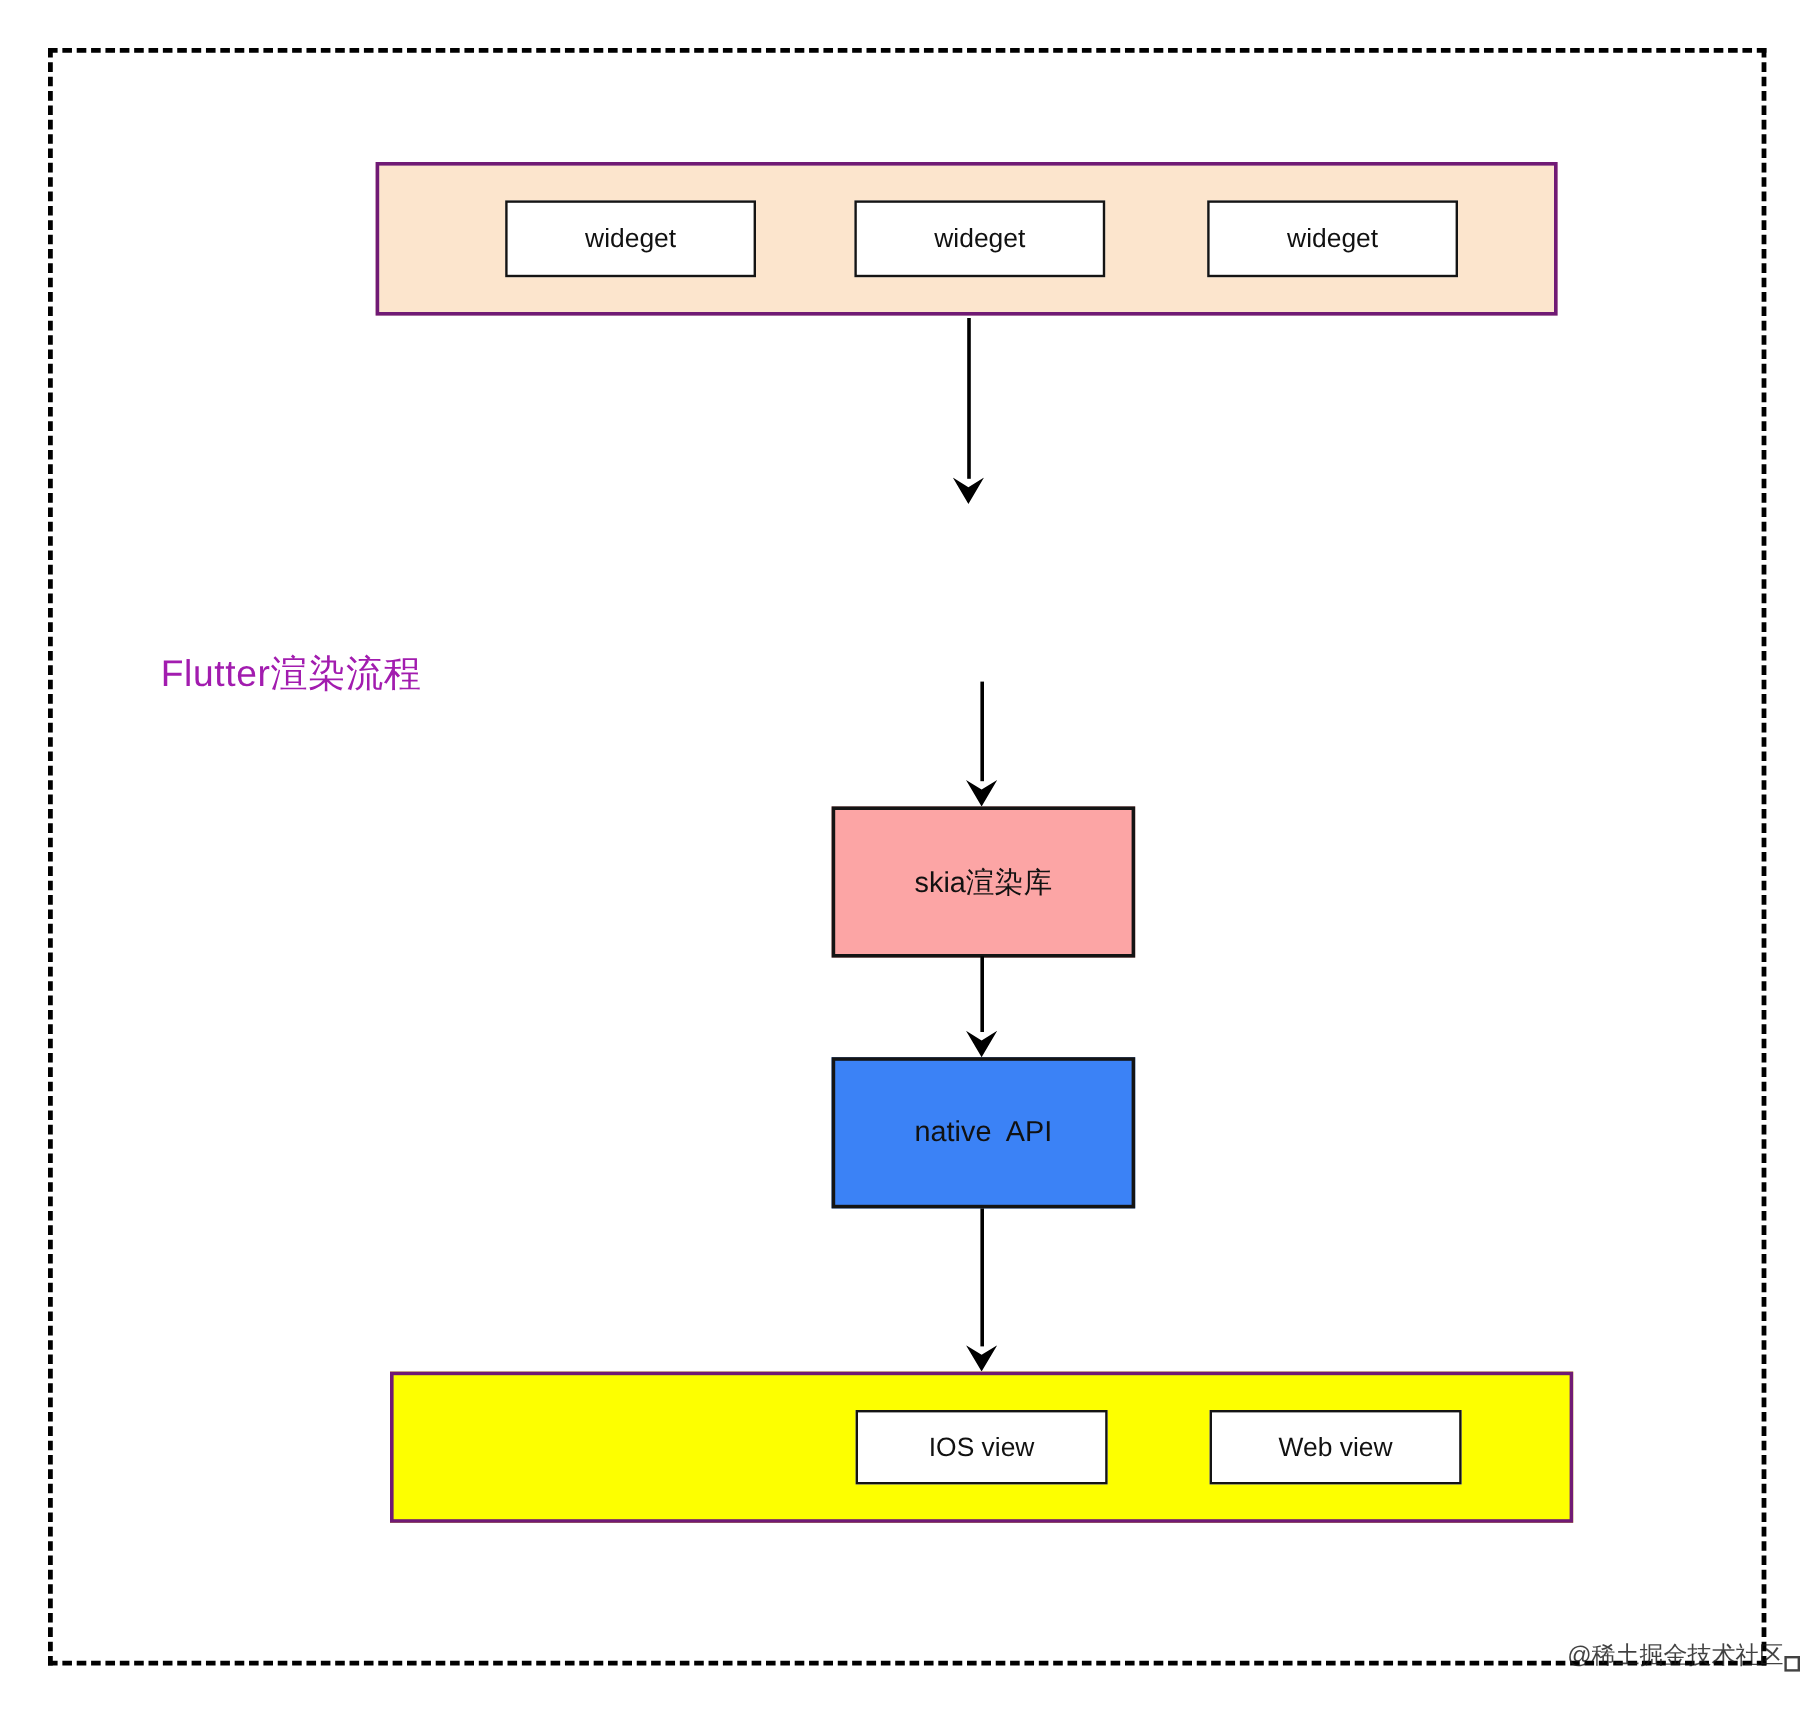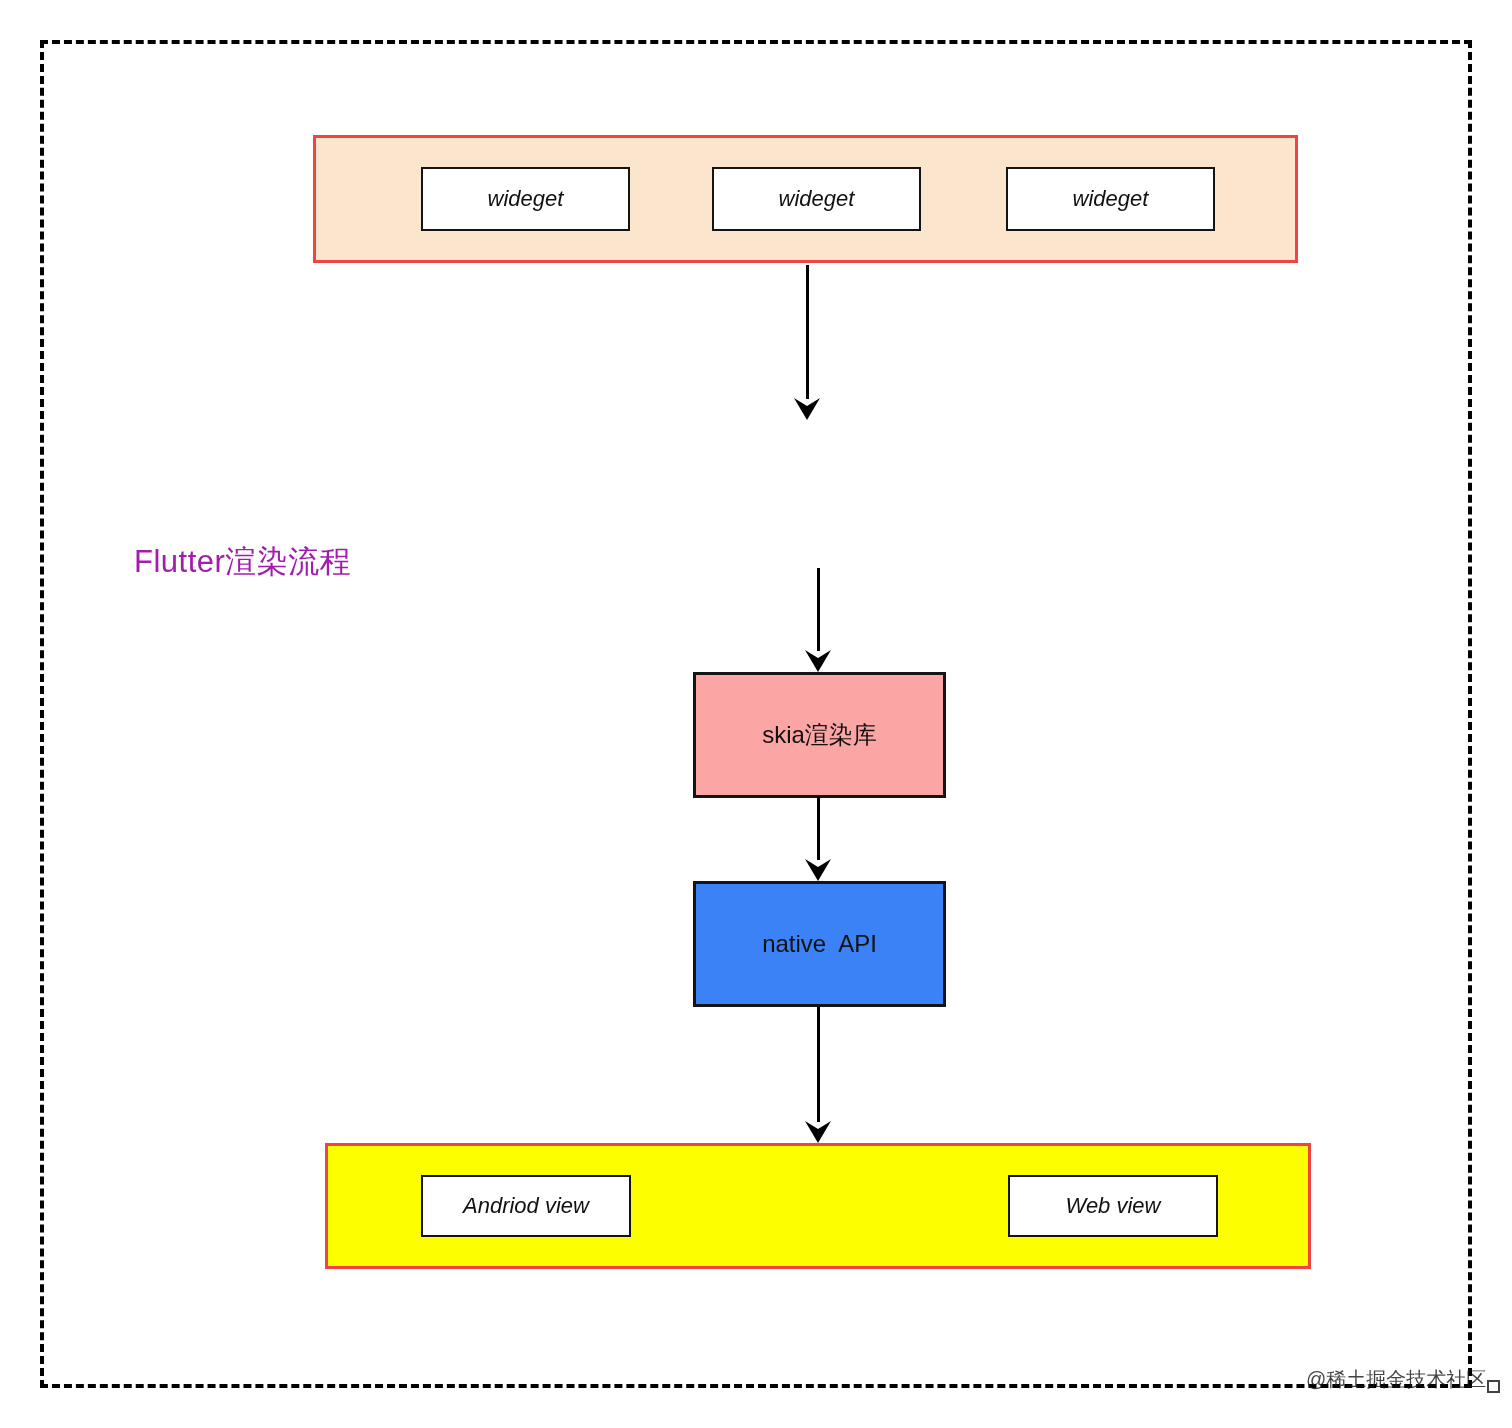"wideget" .container-bar { border: 3px solid #ef4444 -> 3px solid #701a75; font-style: italic -> none }
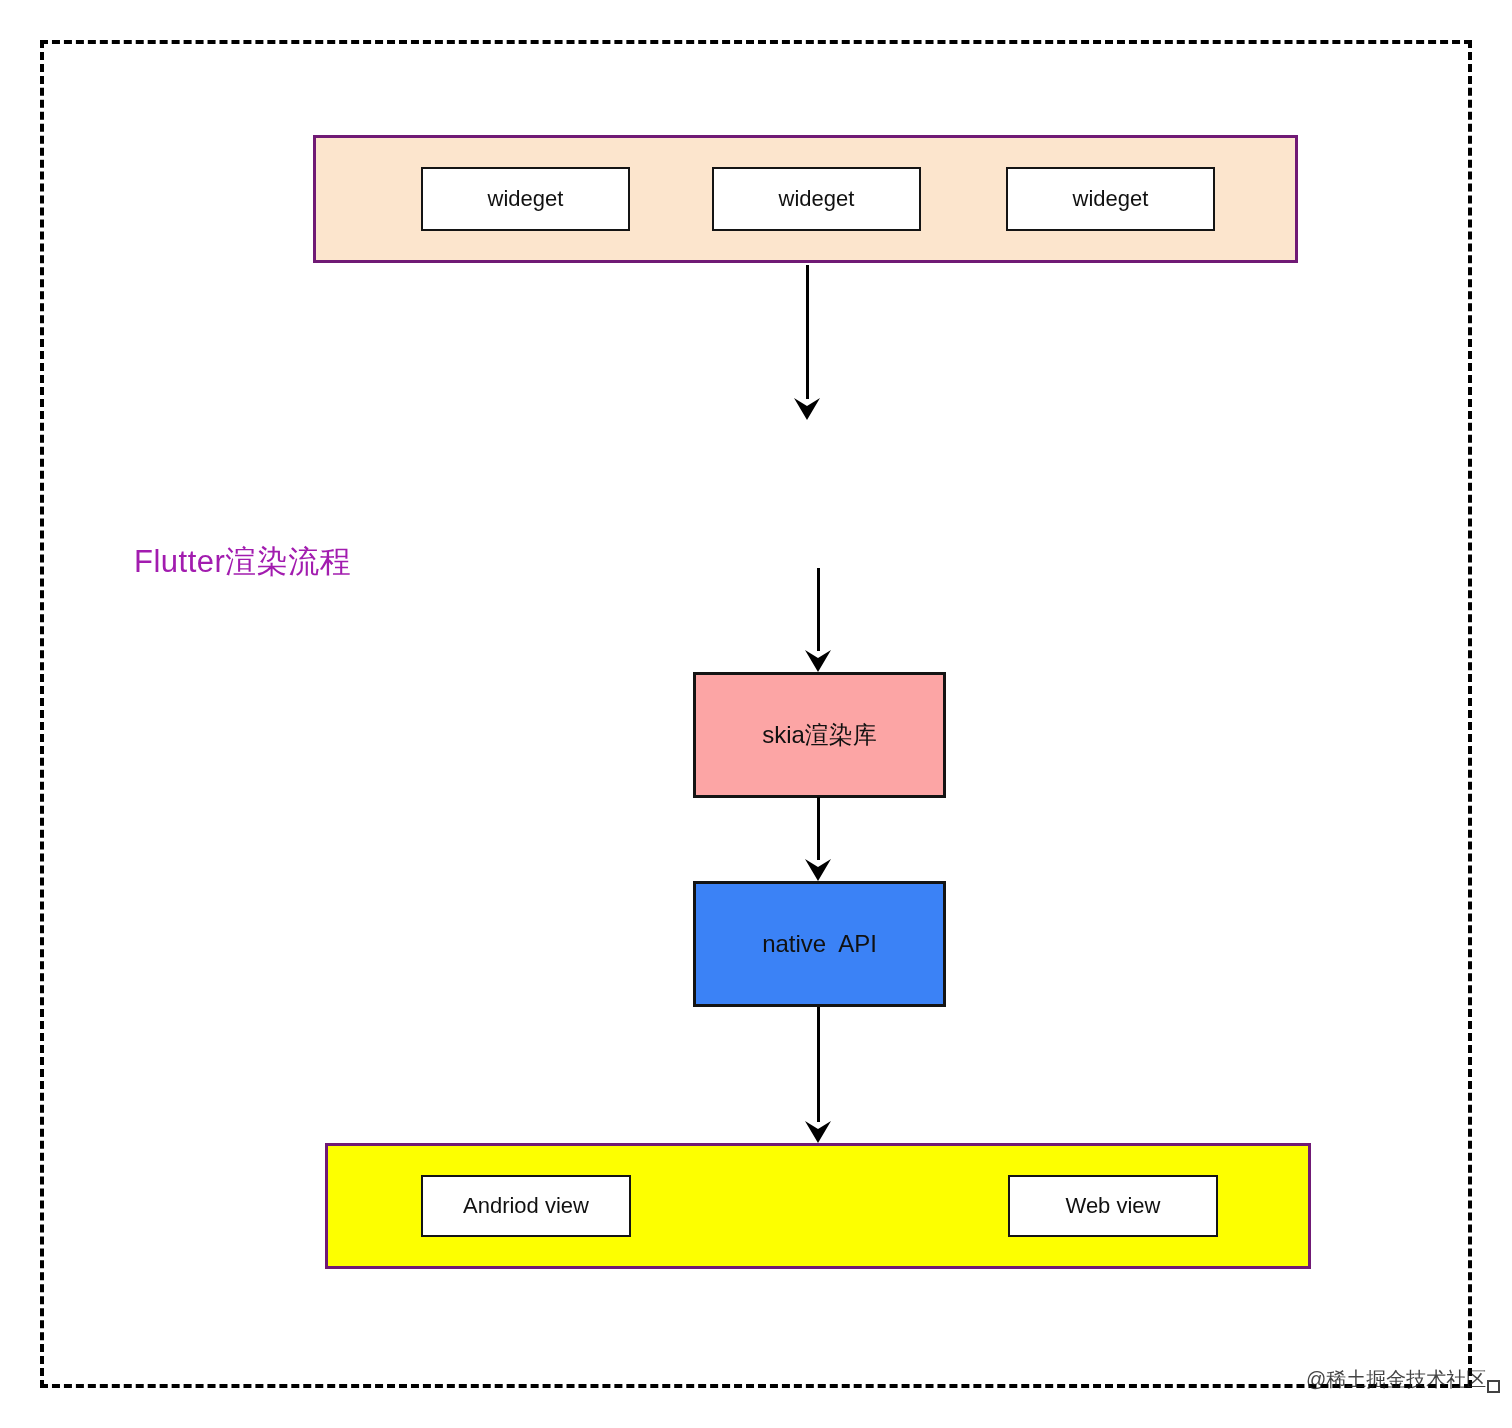"Andriod view" div.white-box { html: <div>Andriod view</div> -> none }
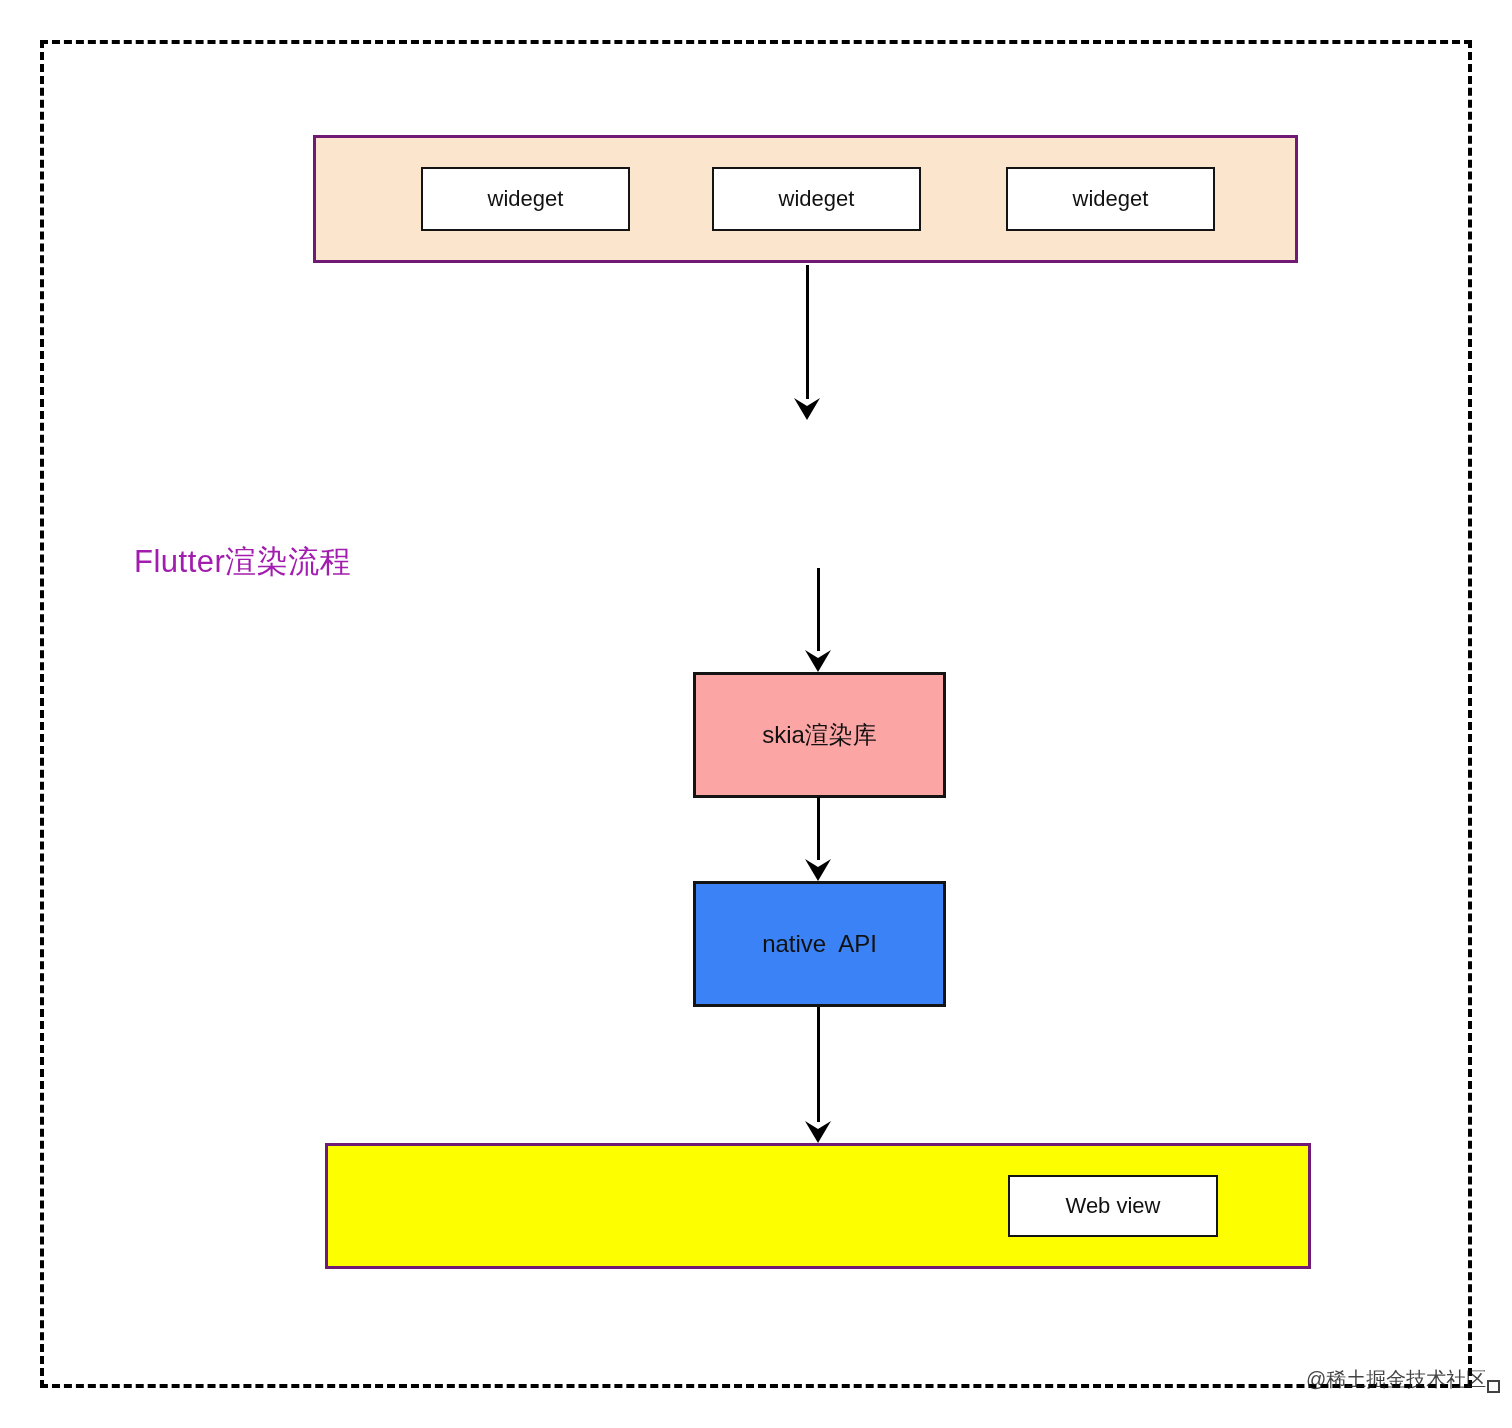"IOS view" div.white-box { html: none -> <div>IOS view</div> }
